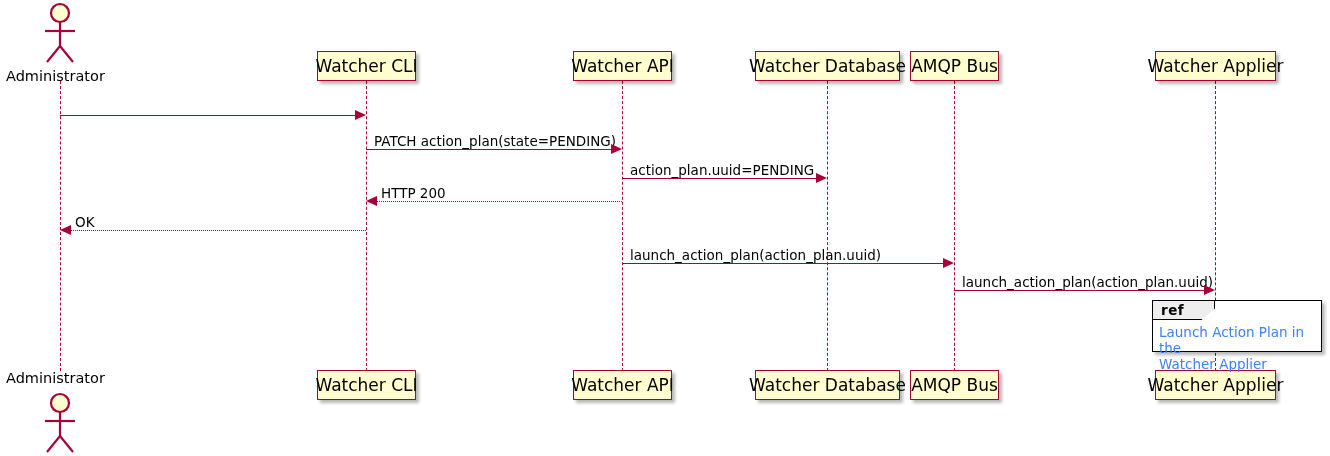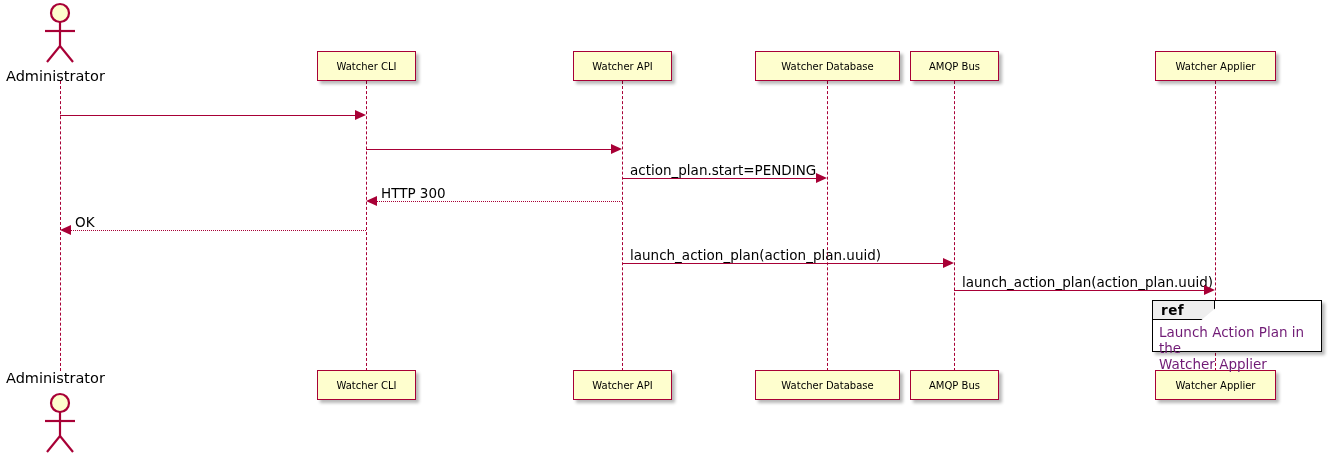"Watcher CLI" .participant { font-size: 10px -> 17px }
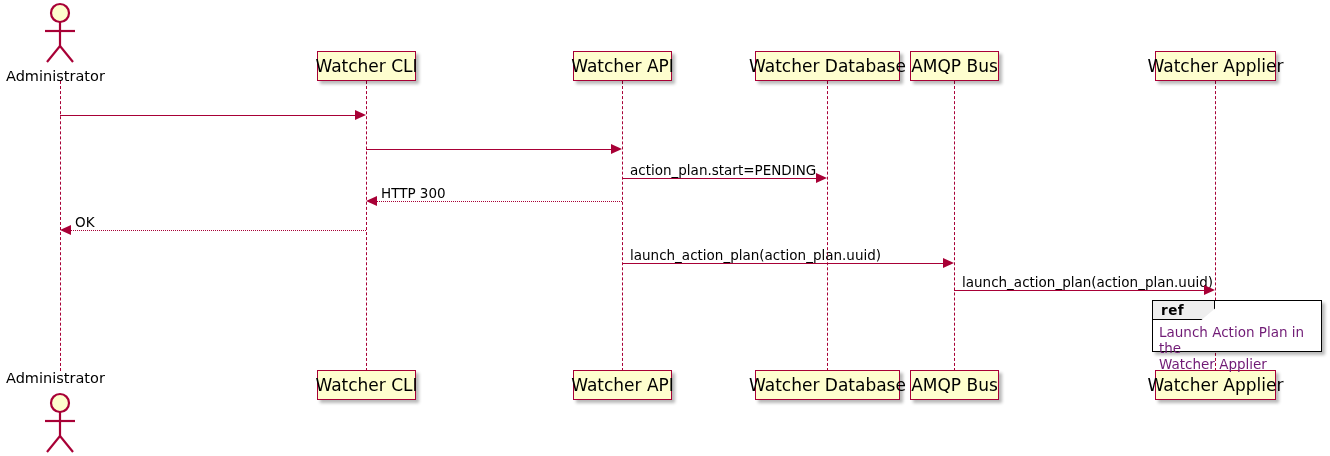"PATCH action_plan(state=PENDING)" div.msg-label { html: none -> <div>PATCH action_plan(state=PENDING)</div> }
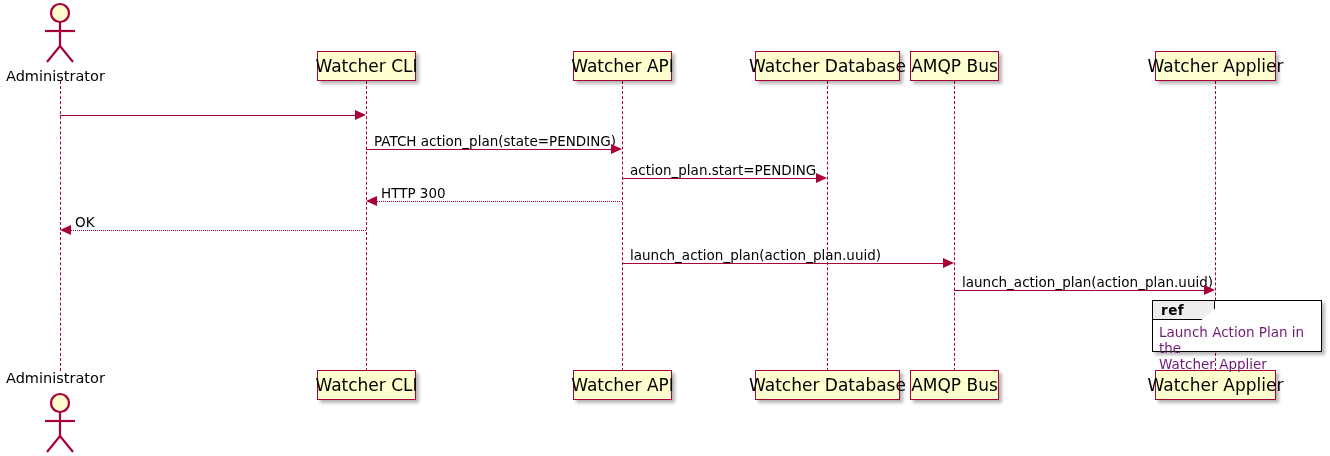"action_plan.start=PENDING" div.msg-label { text: plan.start -> plan.uuid }
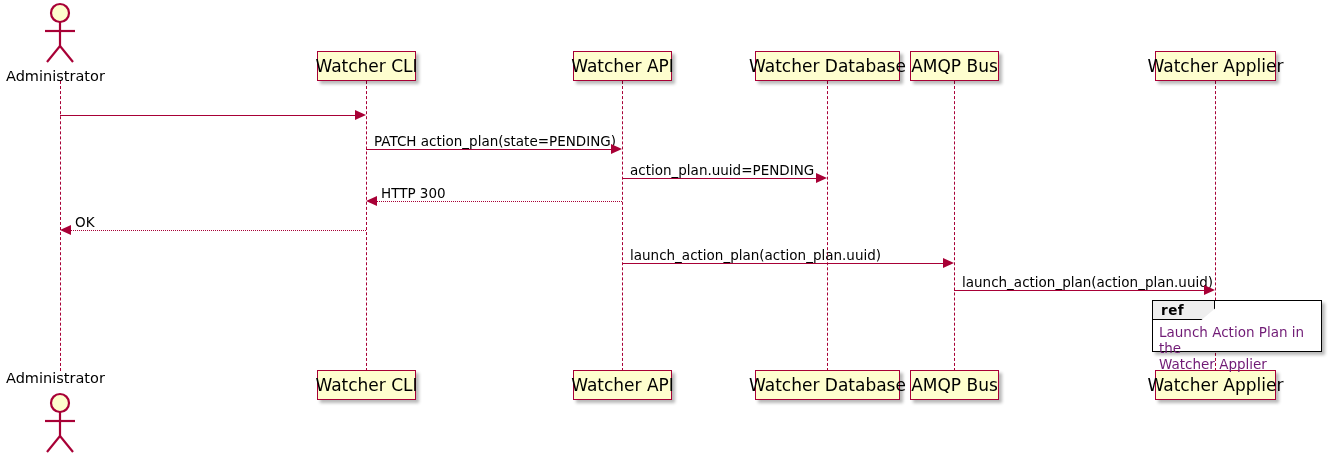"HTTP 300" div.msg-label { text: 300 -> 200 }
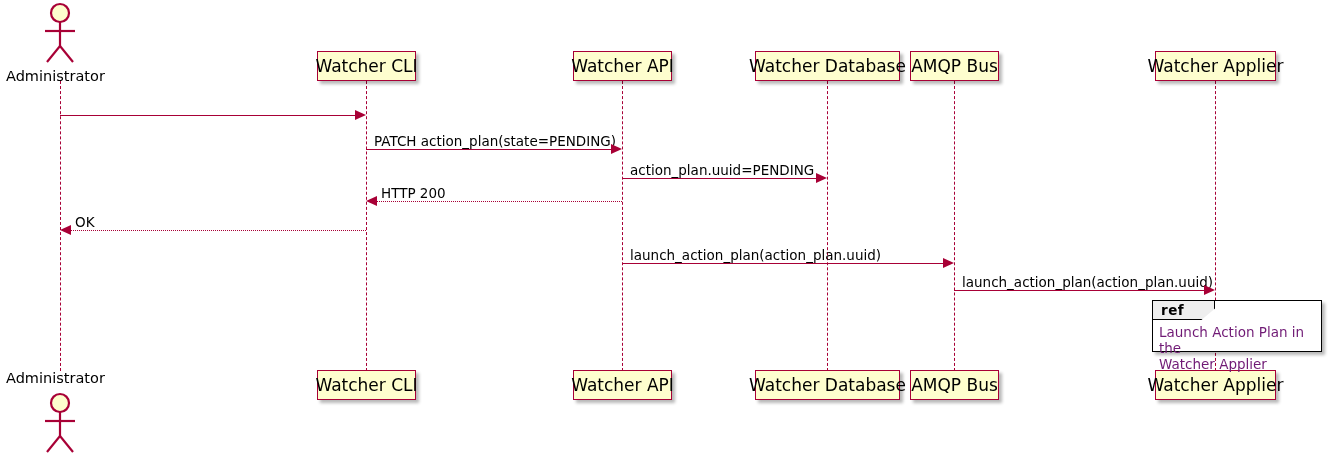"Launch Action Plan in the" .ref-body { color: #701a75 -> #3b82f6 }
